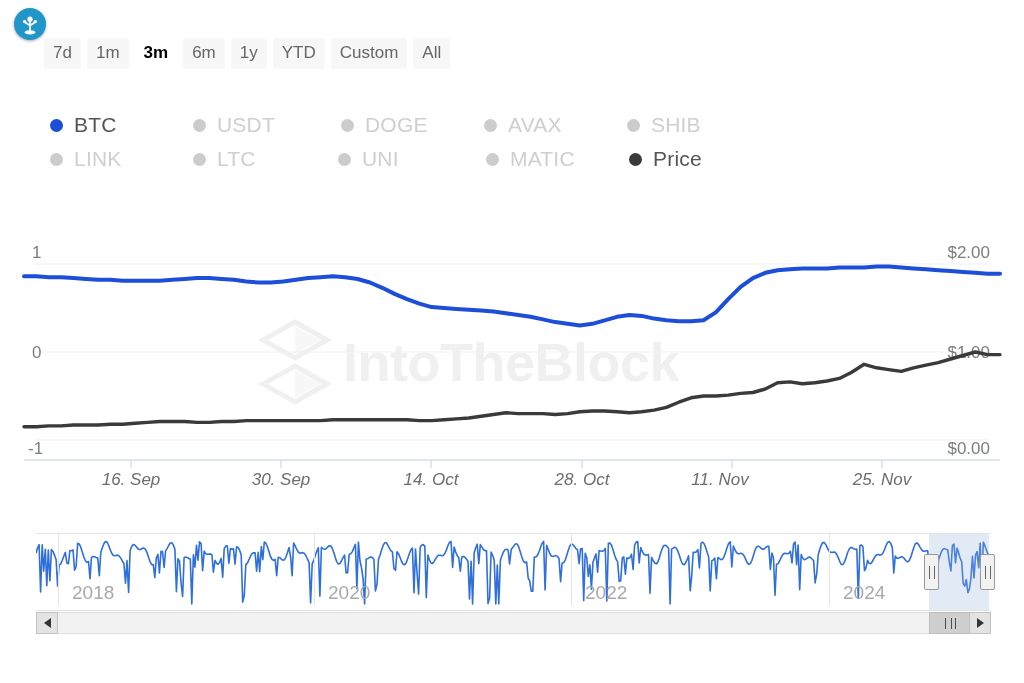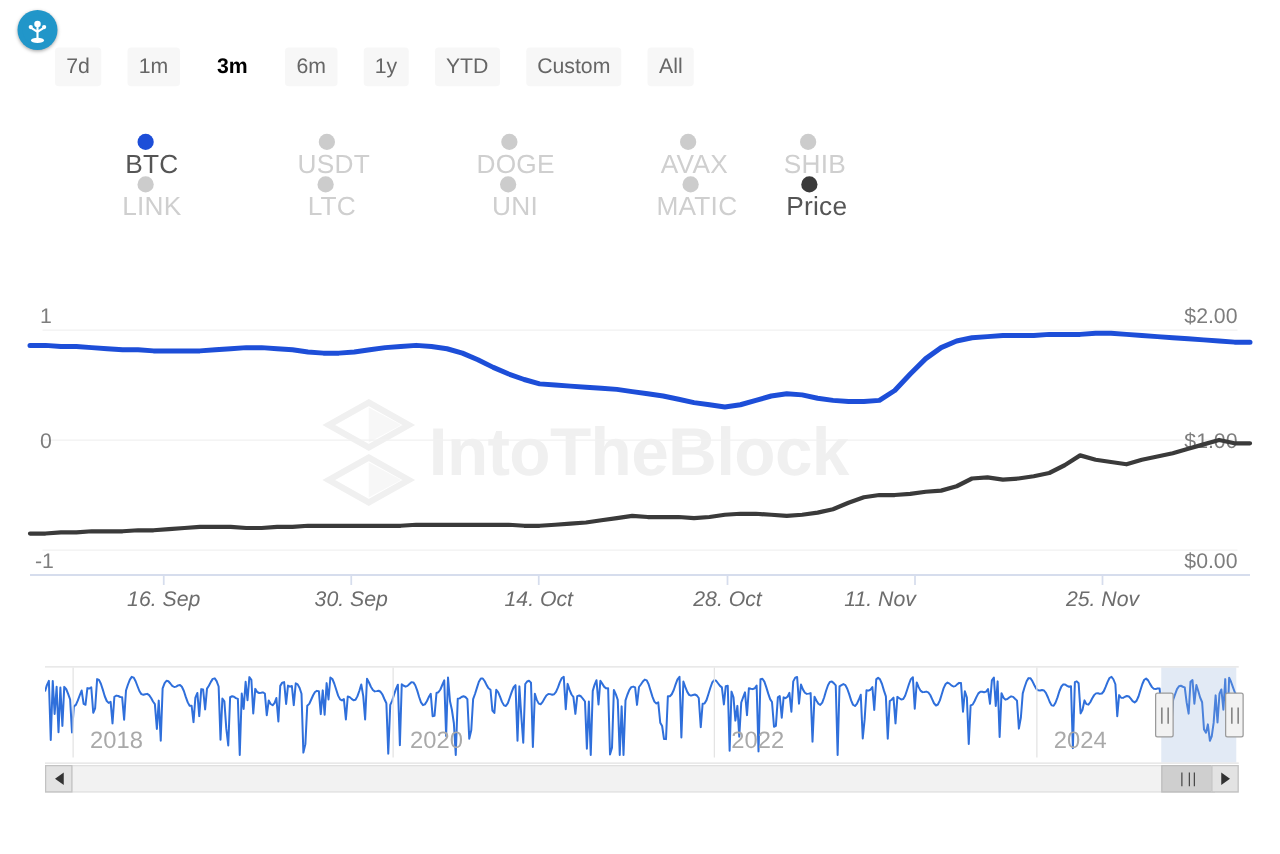"7d" #range-selector { gap: 21px -> 6px }
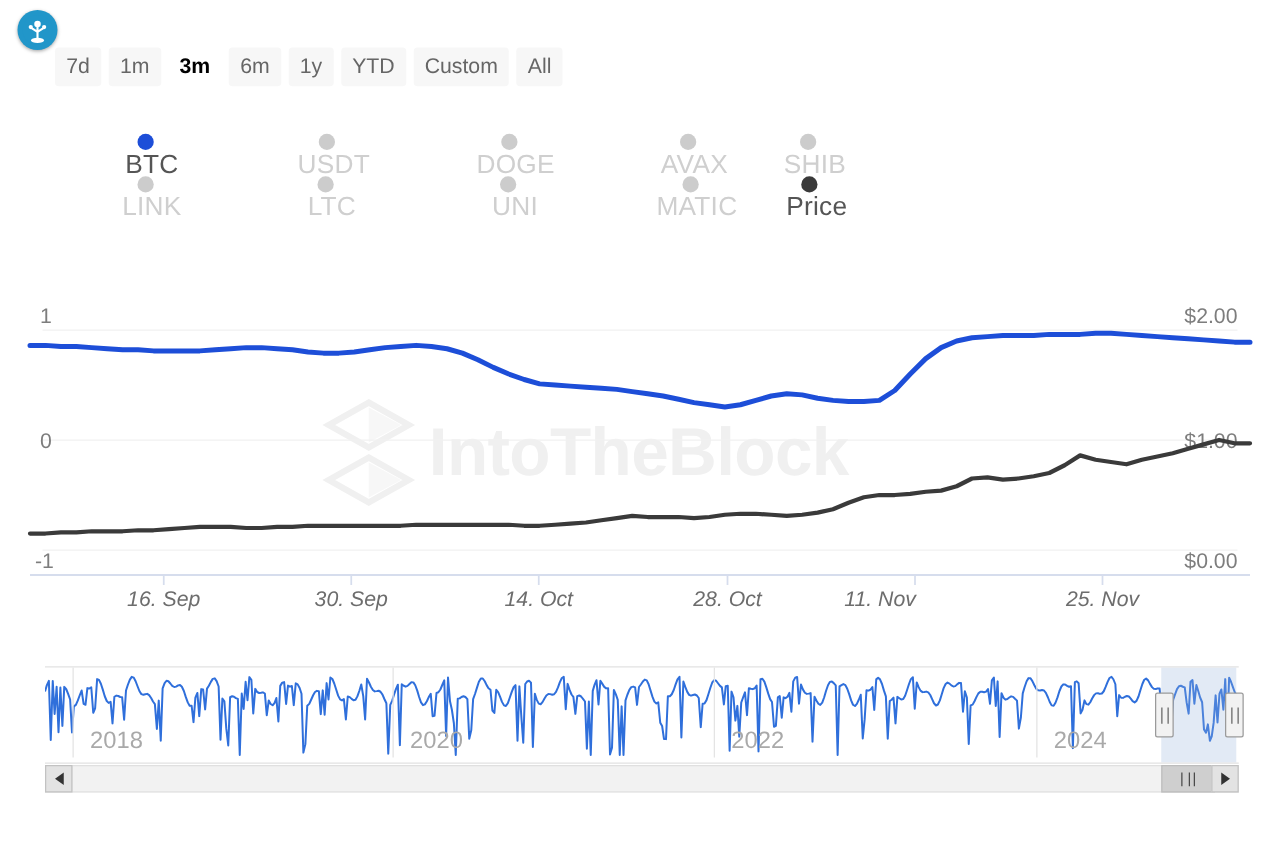"BTC" .legend-item { flex-direction: column -> none }
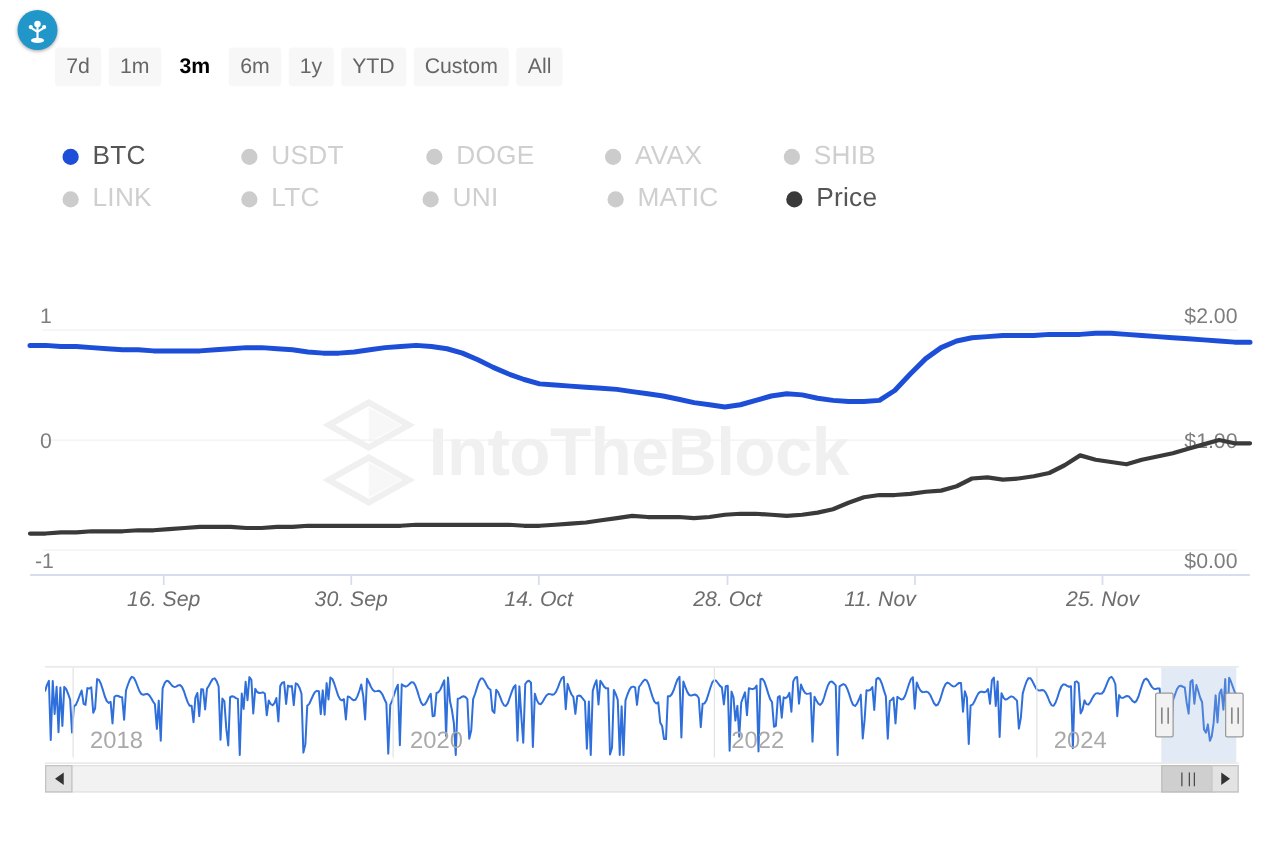"11. Nov" div.xtick { left: 704px -> 720px }
